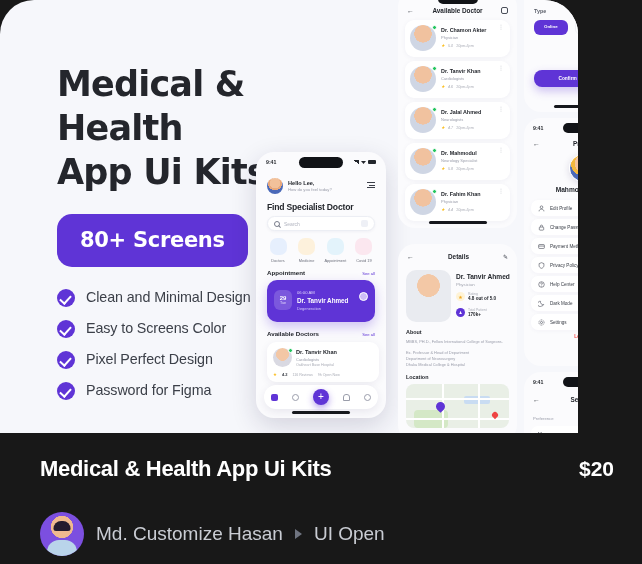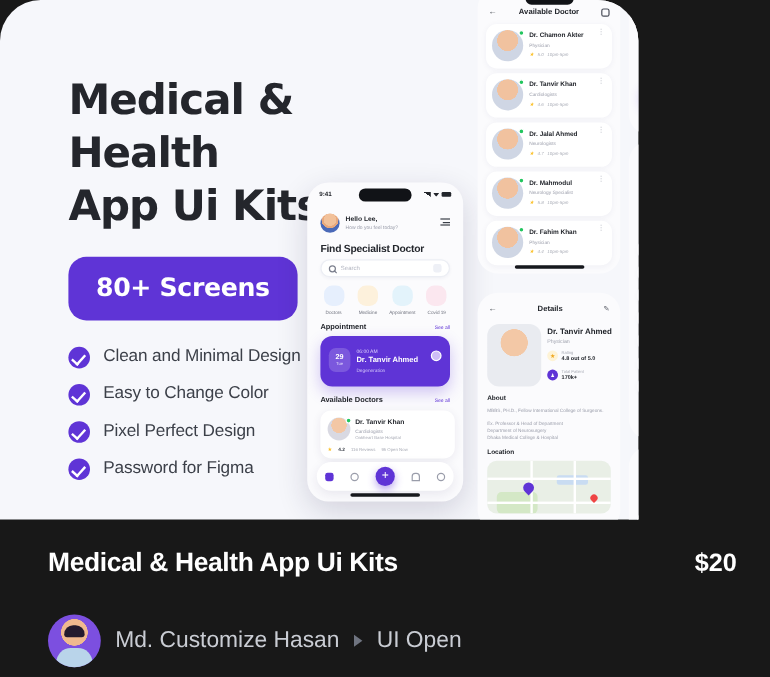"Medical & Health" .hero { width: 532px -> 578px }
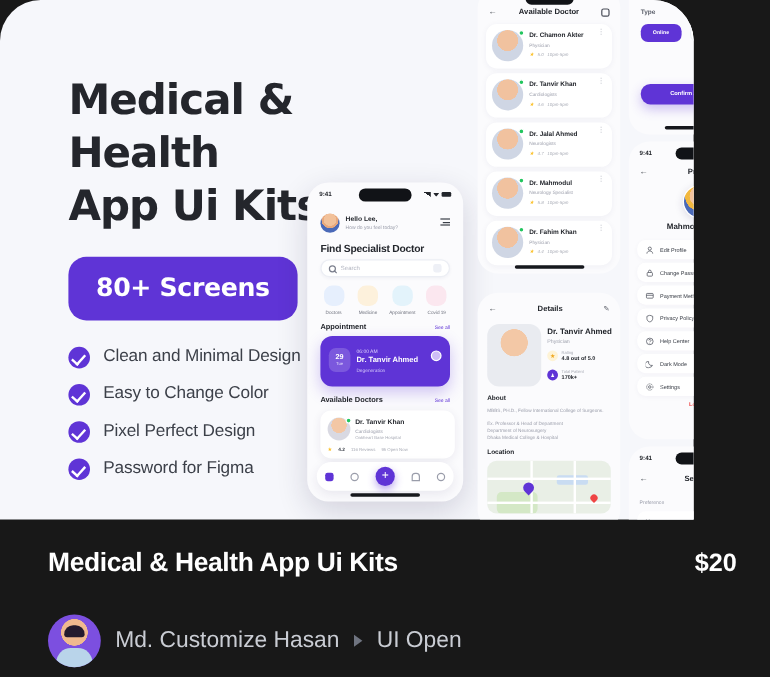"Easy to Change Color" span.feature-label { text: Change -> Screens }
